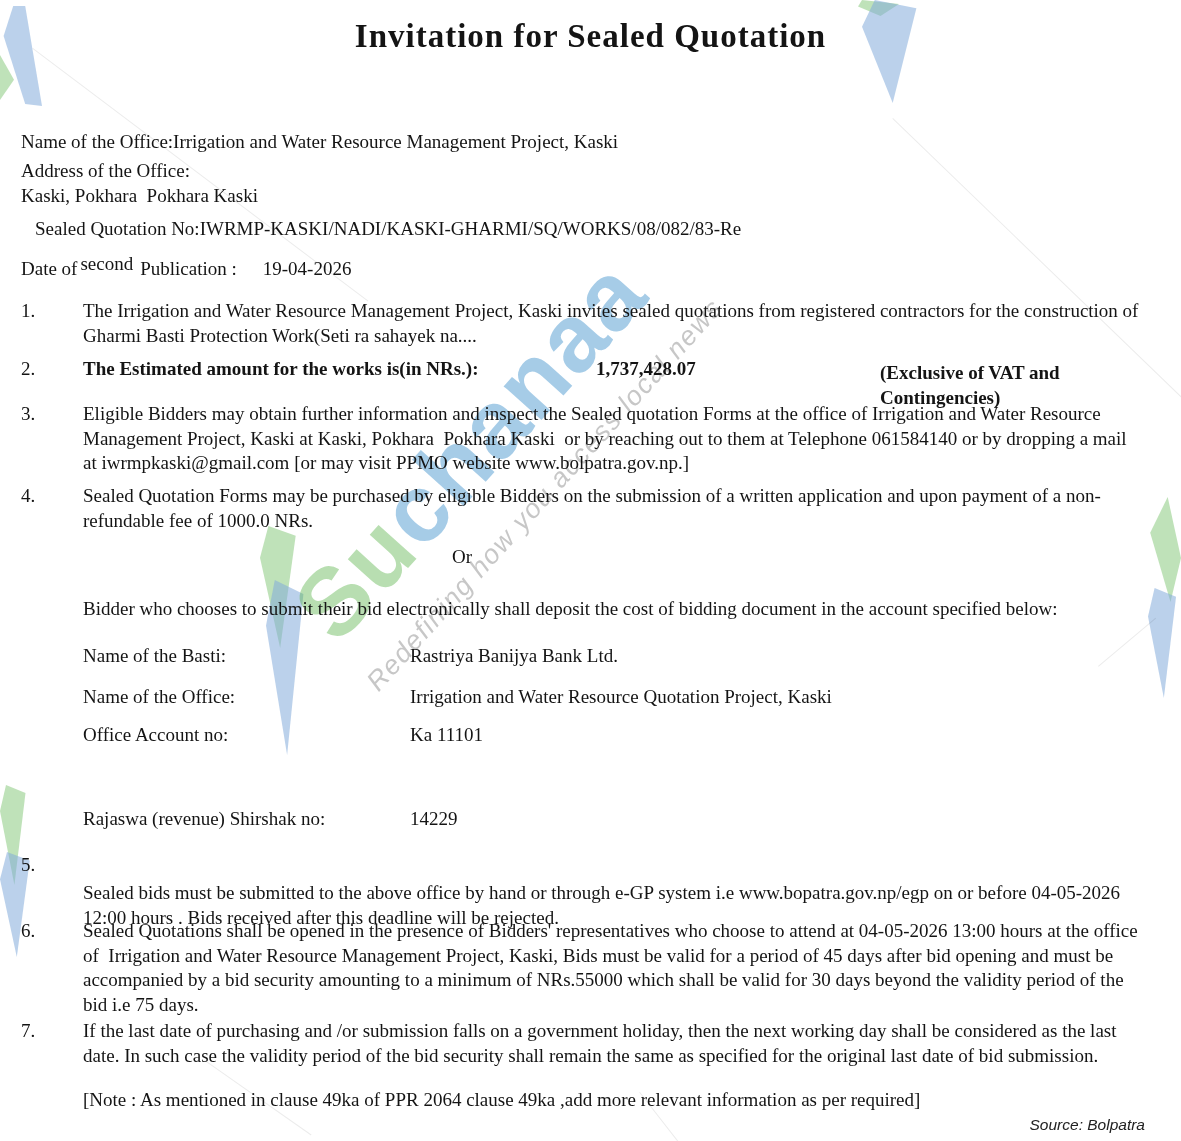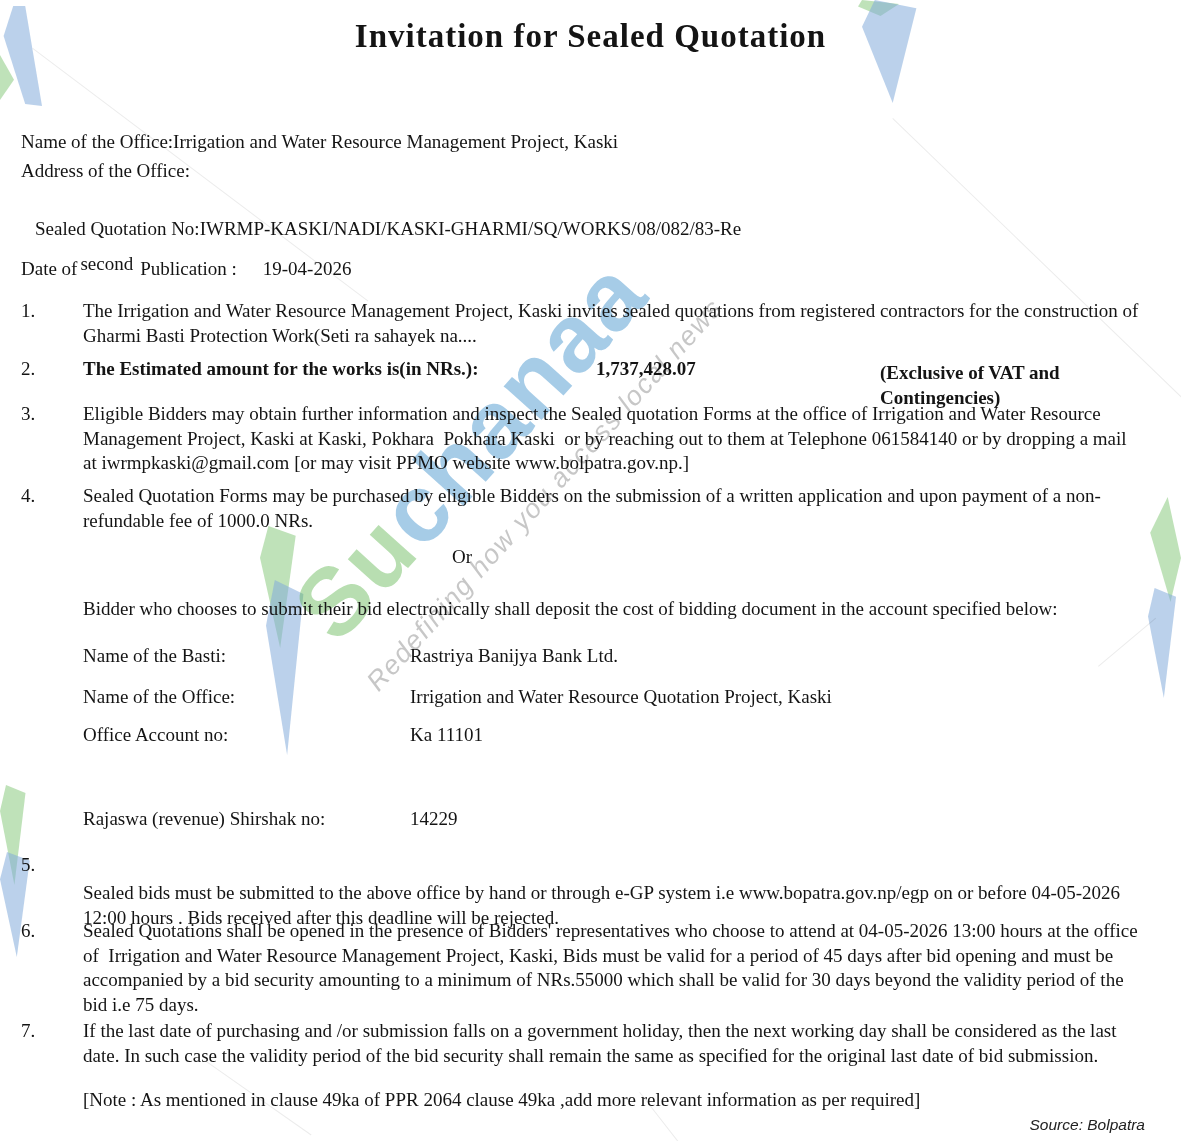"Kaski, Pokhara Pokhara Kaski" div.txt { html: none -> <div>Kaski, Pokhara Pokhara Kaski</div> }
